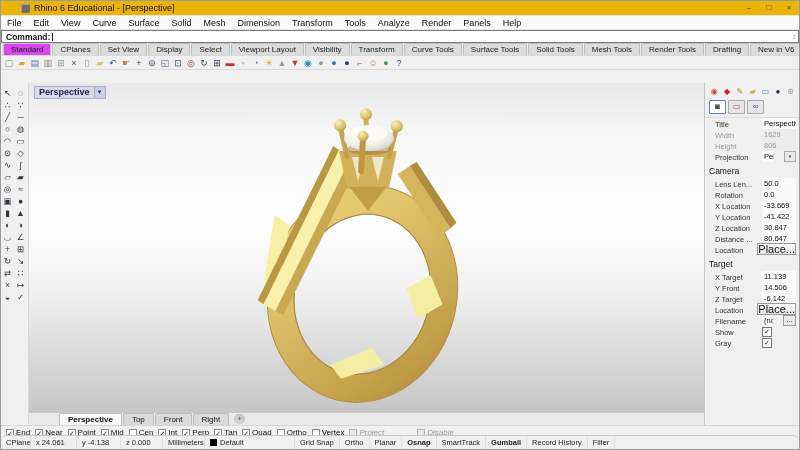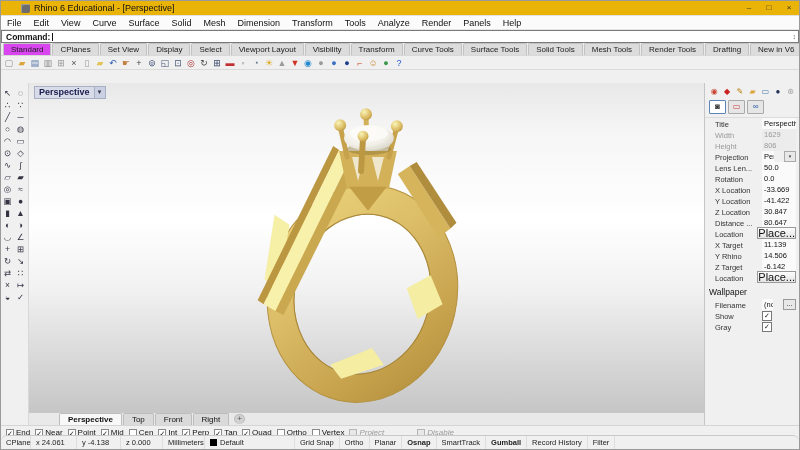"Camera" div.rp-sec-title { html: none -> <div>Camera</div> }
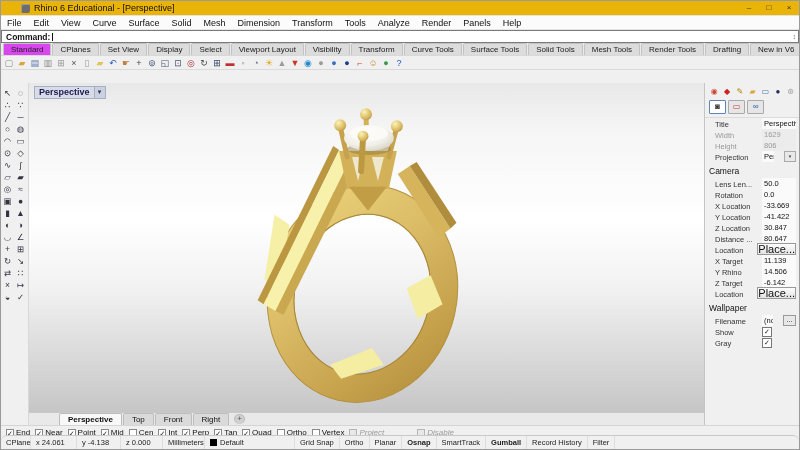"Target" div.rp-sec-title { html: none -> <div>Target</div> }
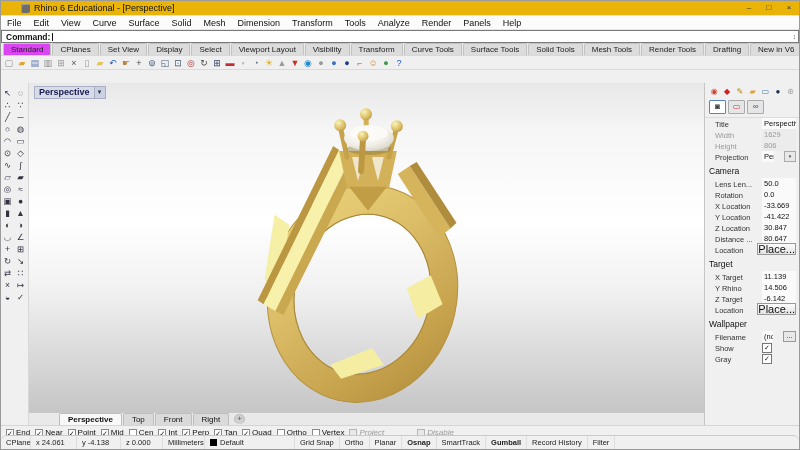"Y Rhino" span.rp-lab { text: Rhino -> Front }
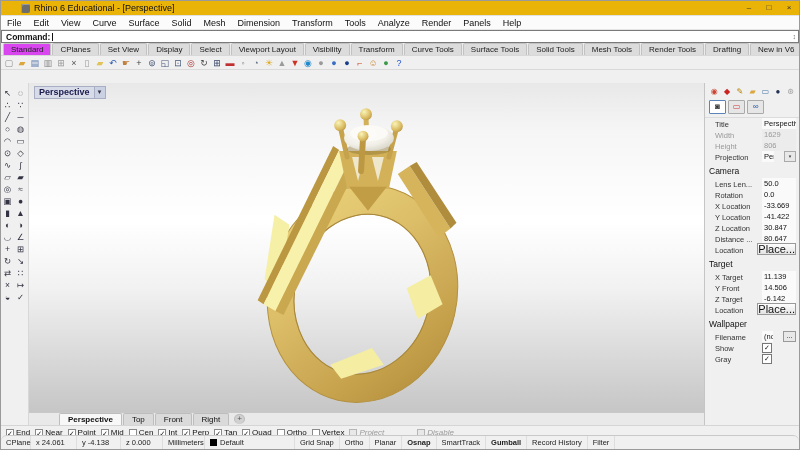"Wallpaper" div.rp-sec-title { html: <div>Wallpaper</div> -> none }
